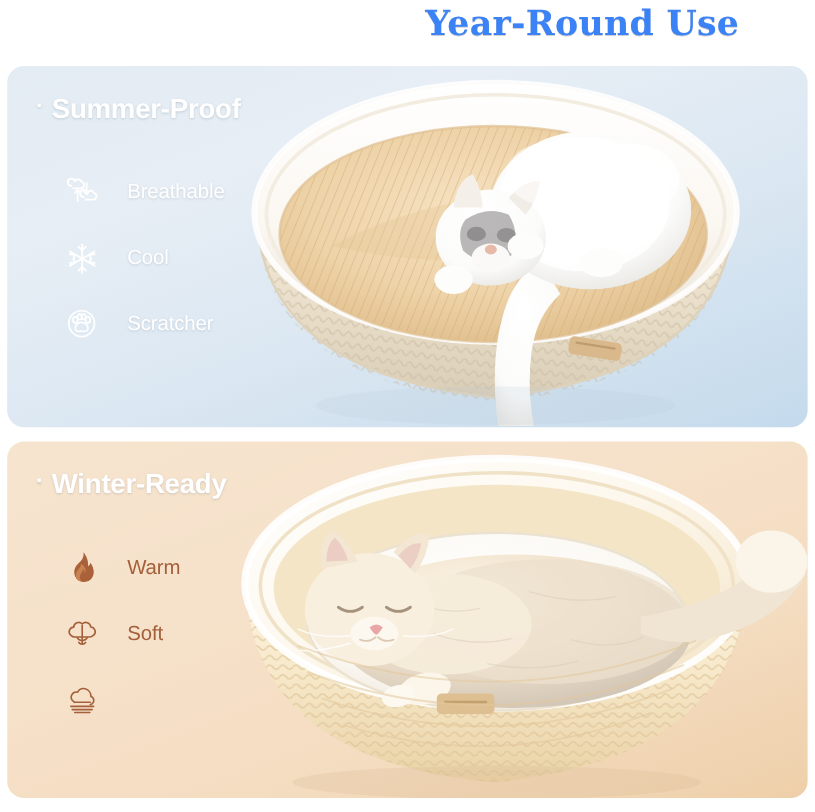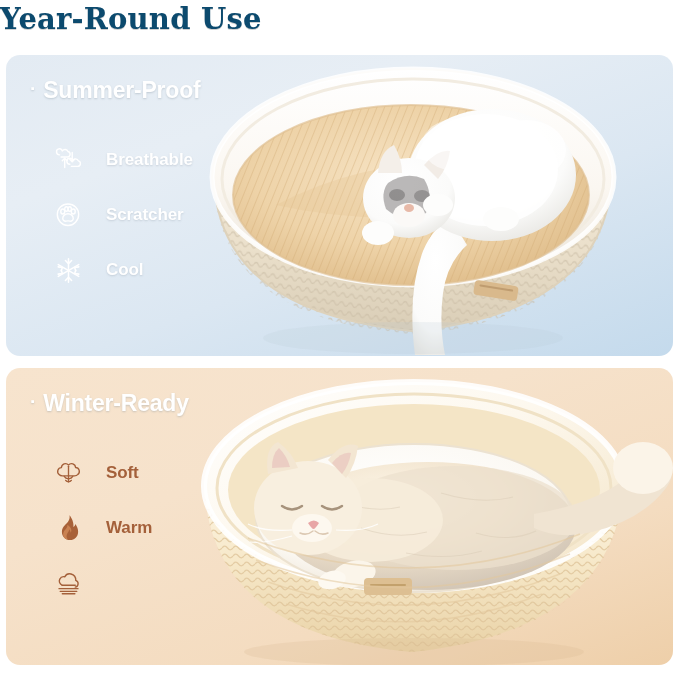"Year-Round Use" .title { color: #0c4a6e -> #3b82f6; text-align: left -> right }
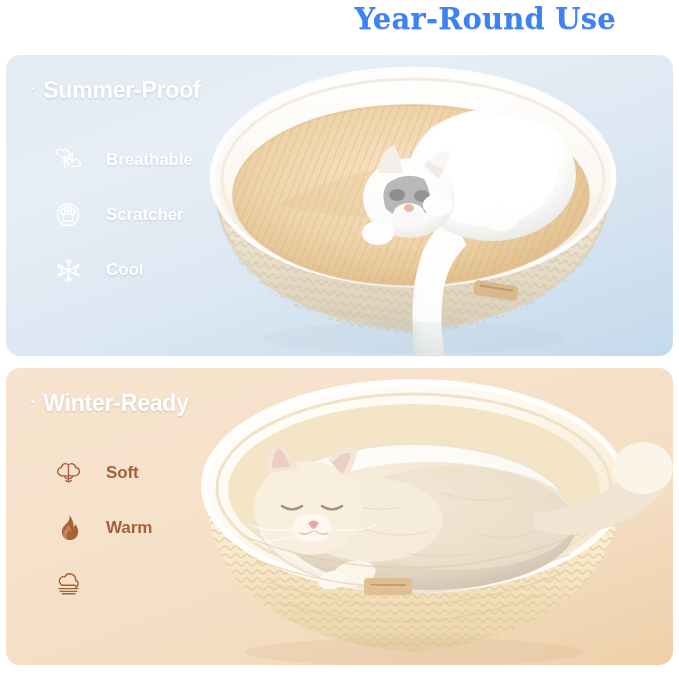"Breathable" .feature .lbl { font-weight: bold -> normal }
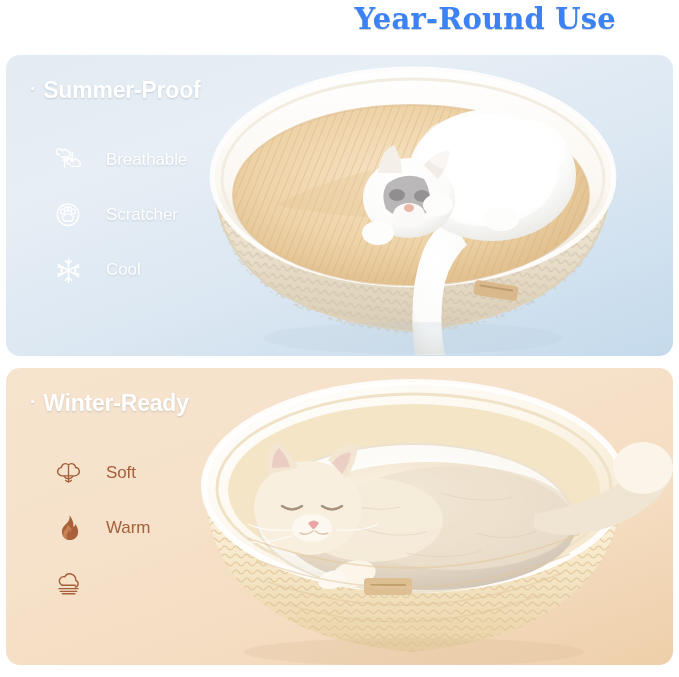"Scratcher" div.feature { order: before "Cool" -> after "Cool" }
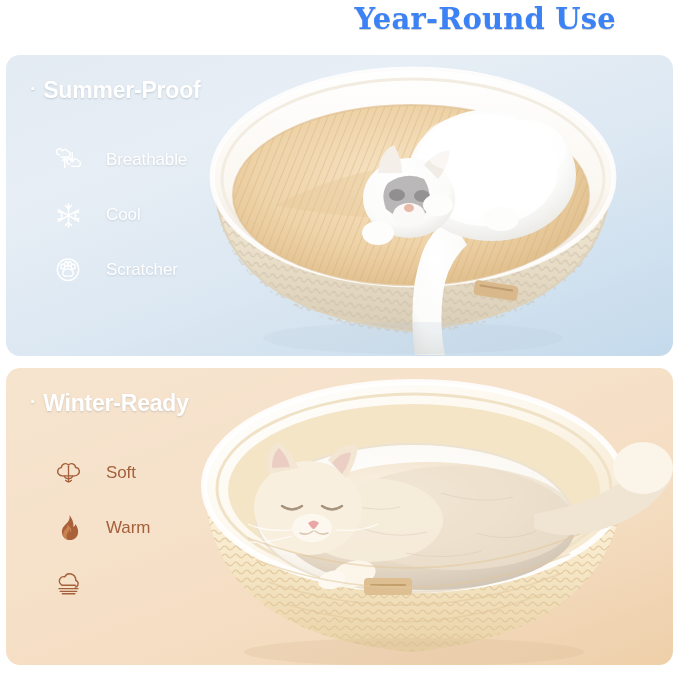"Soft" div.feature { order: before "Warm" -> after "Warm" }
